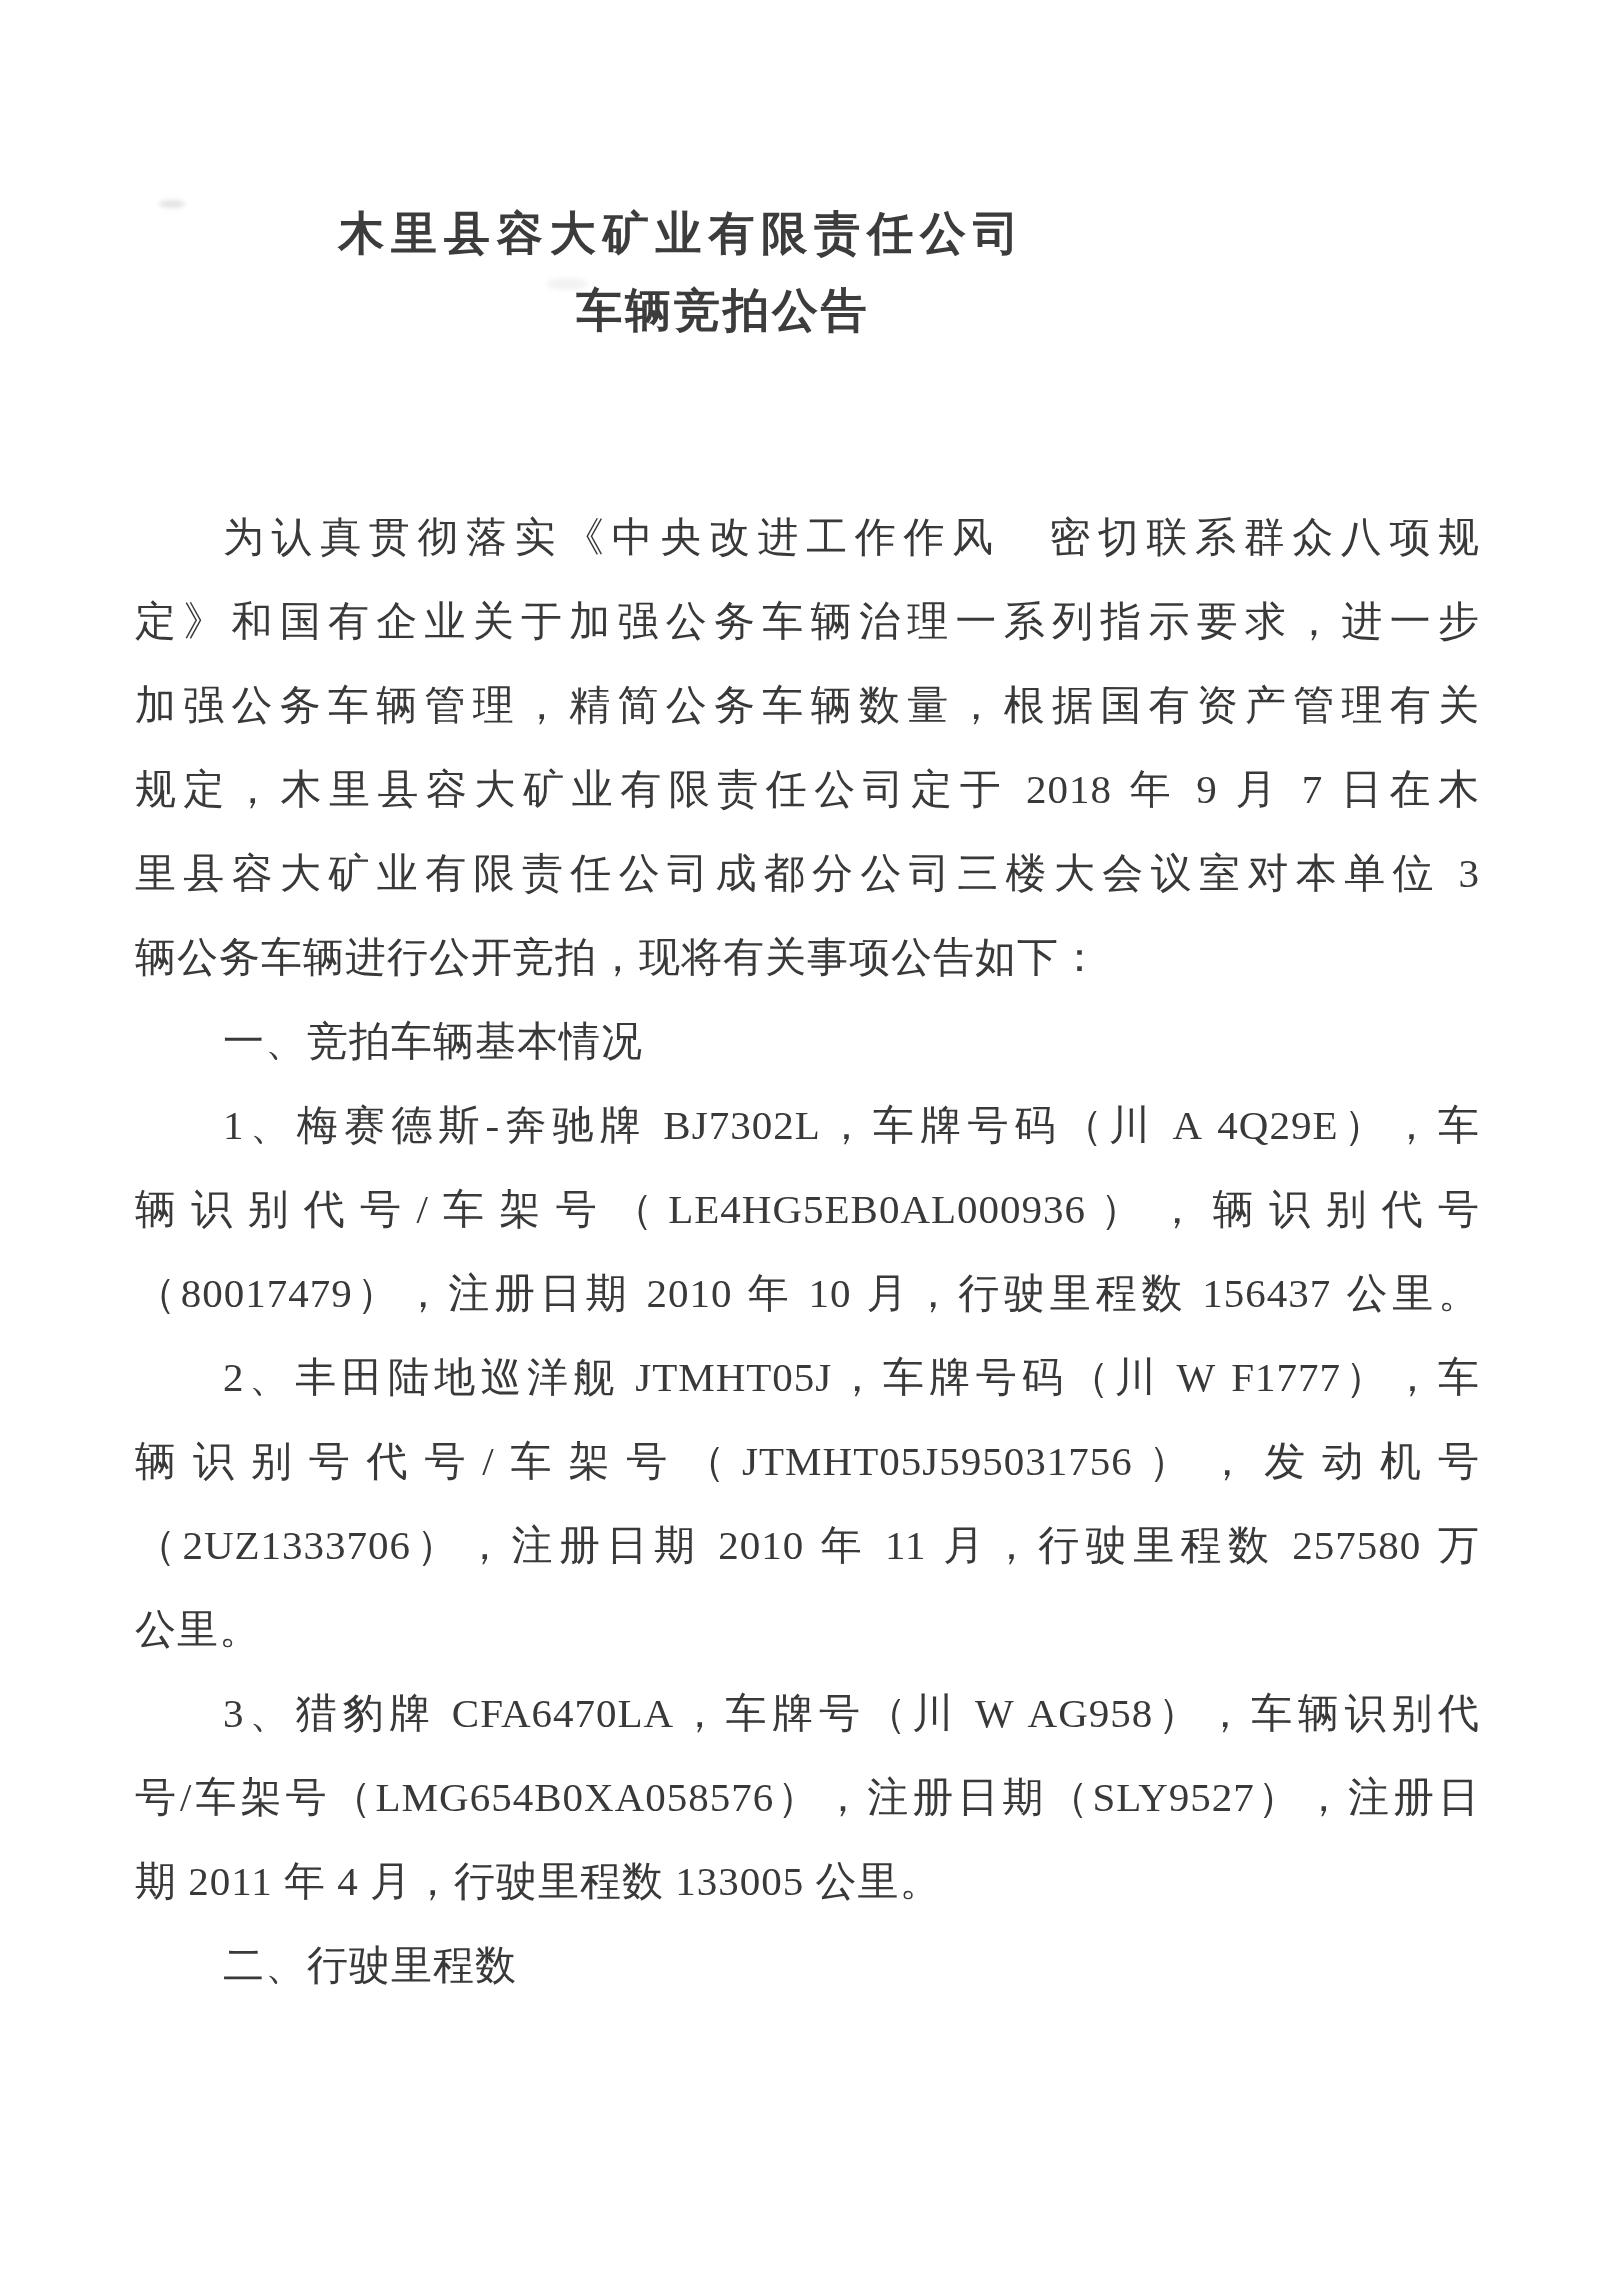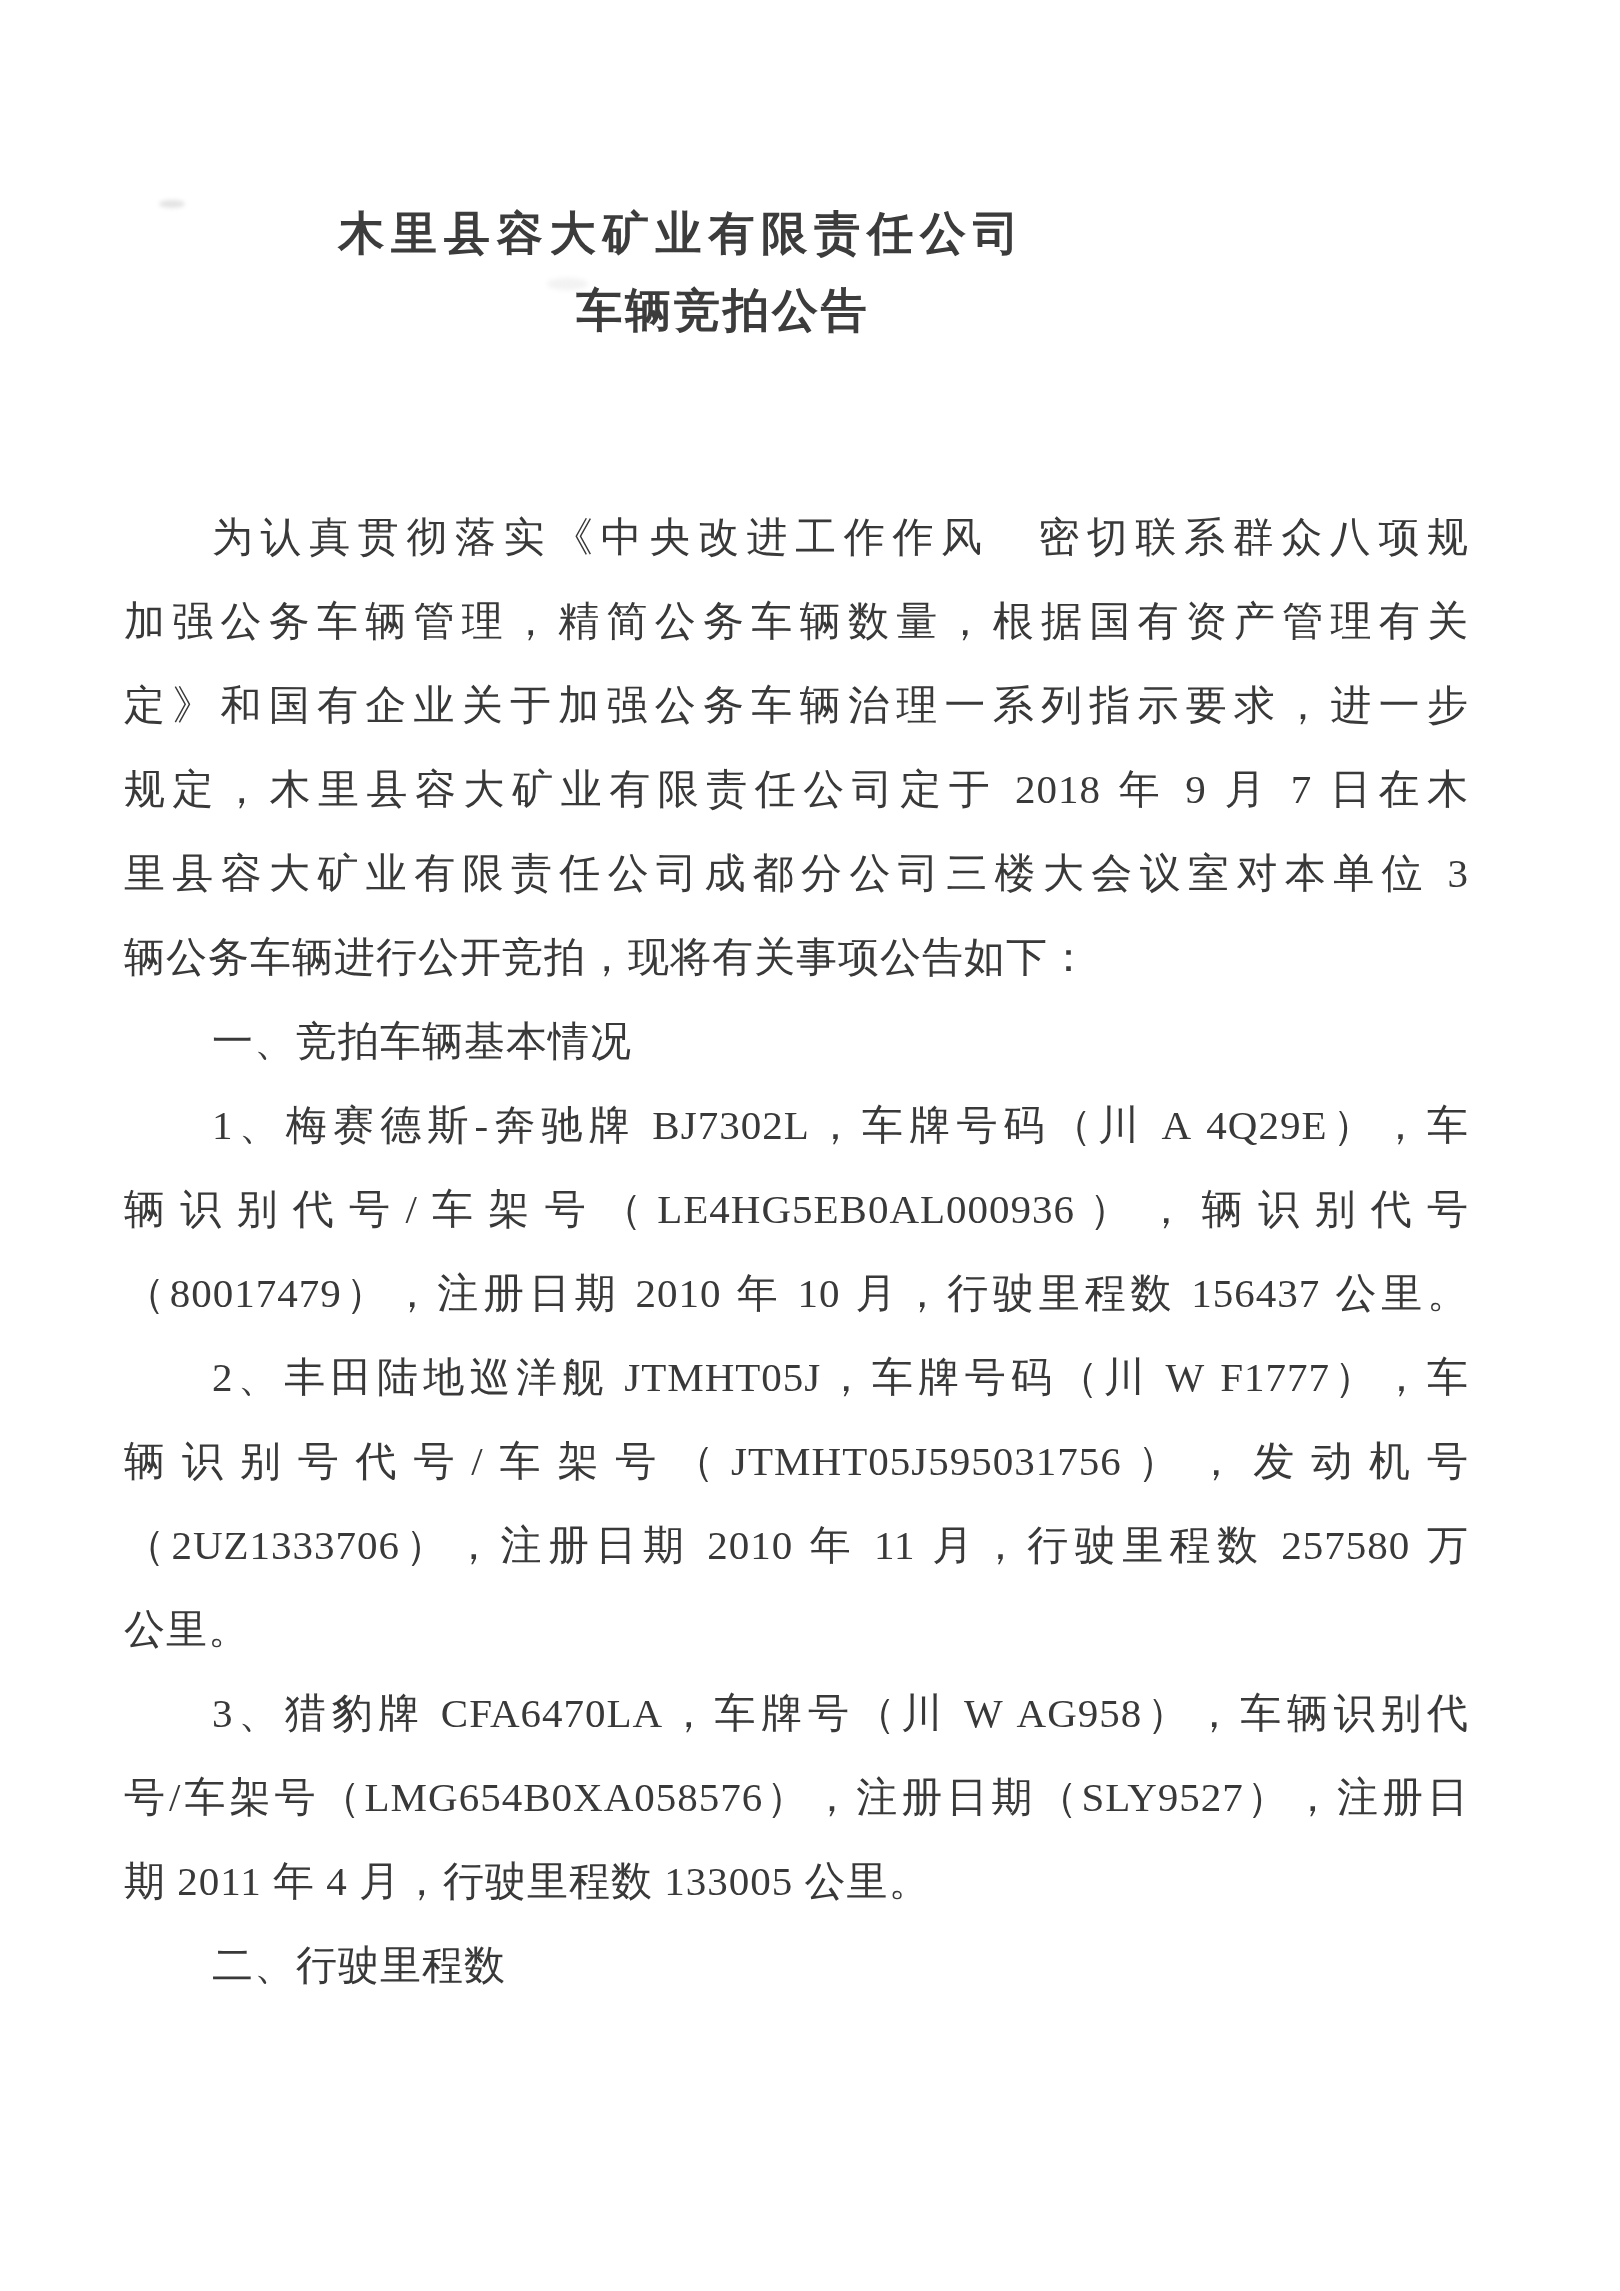"为认真贯彻落实《中央改进工作作风 密切联系群众八项规" .body-text { left: 124px -> 135px }
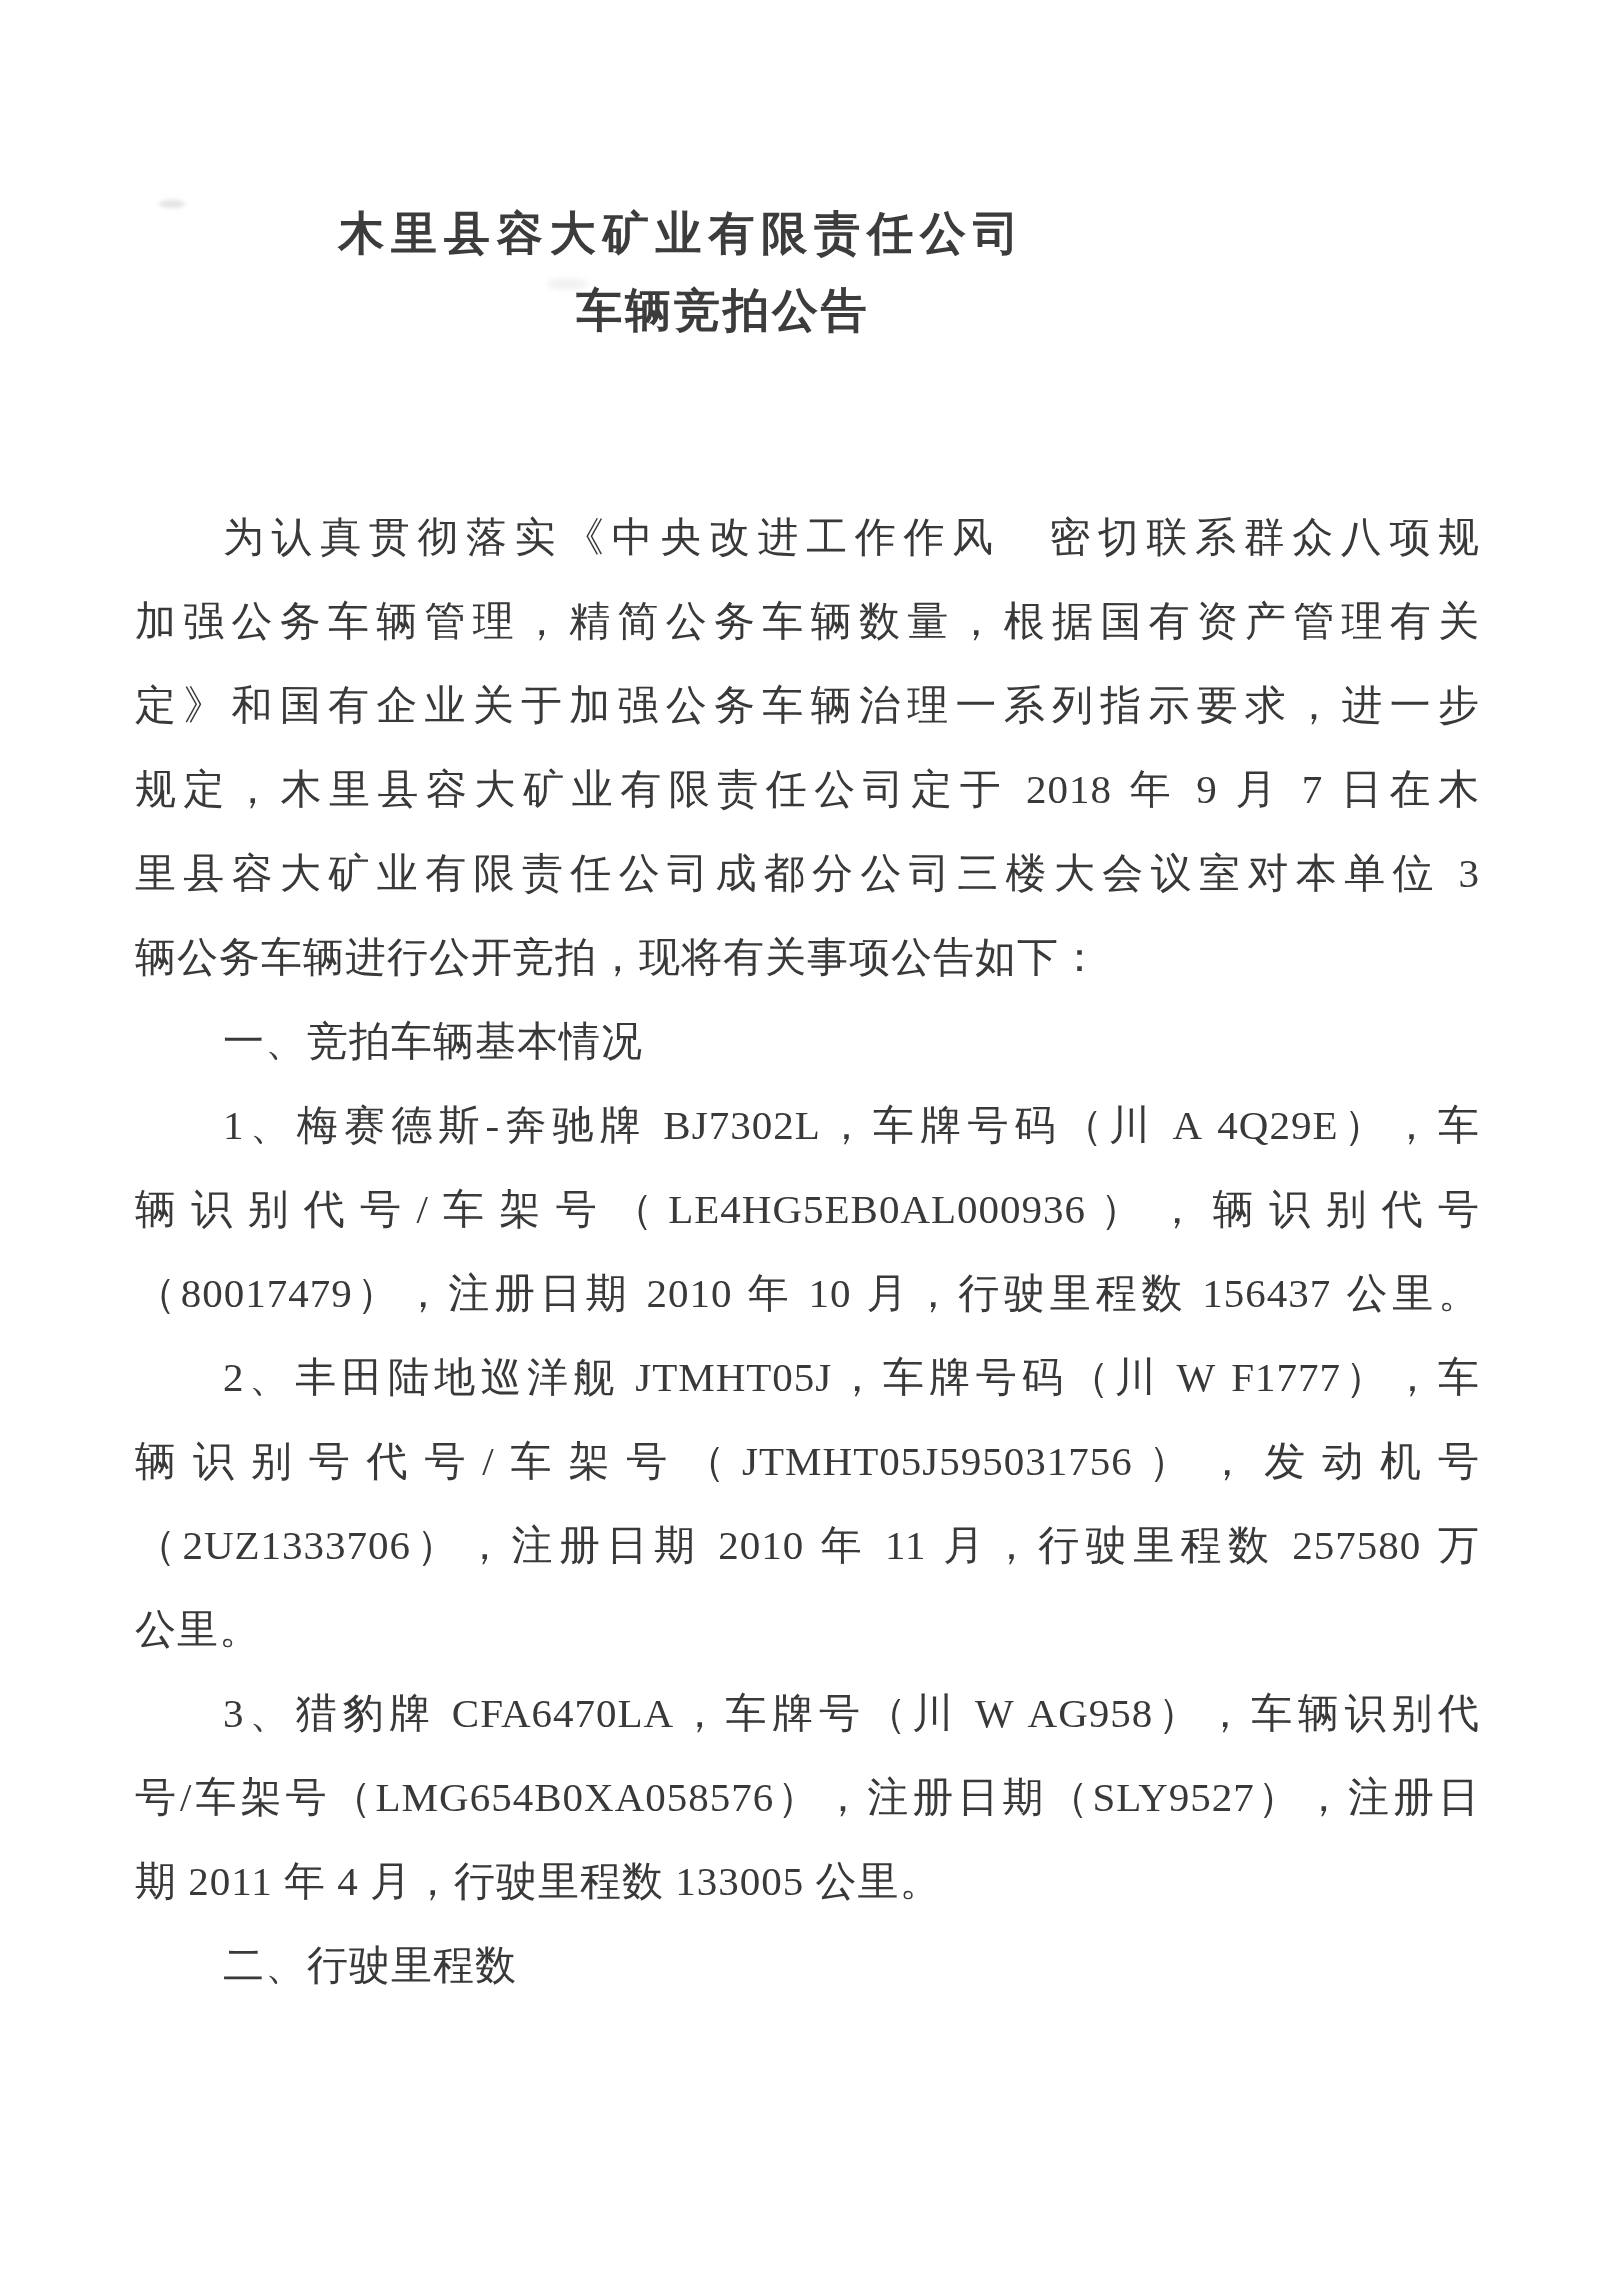"加强公务车辆管理，精简公务车辆数量，根据国有资产管理有关" p.ln { order: before "定》和国有企业关于加强公务车辆治理一系列指示要求，进一步" -> after "定》和国有企业关于加强公务车辆治理一系列指示要求，进一步" }
